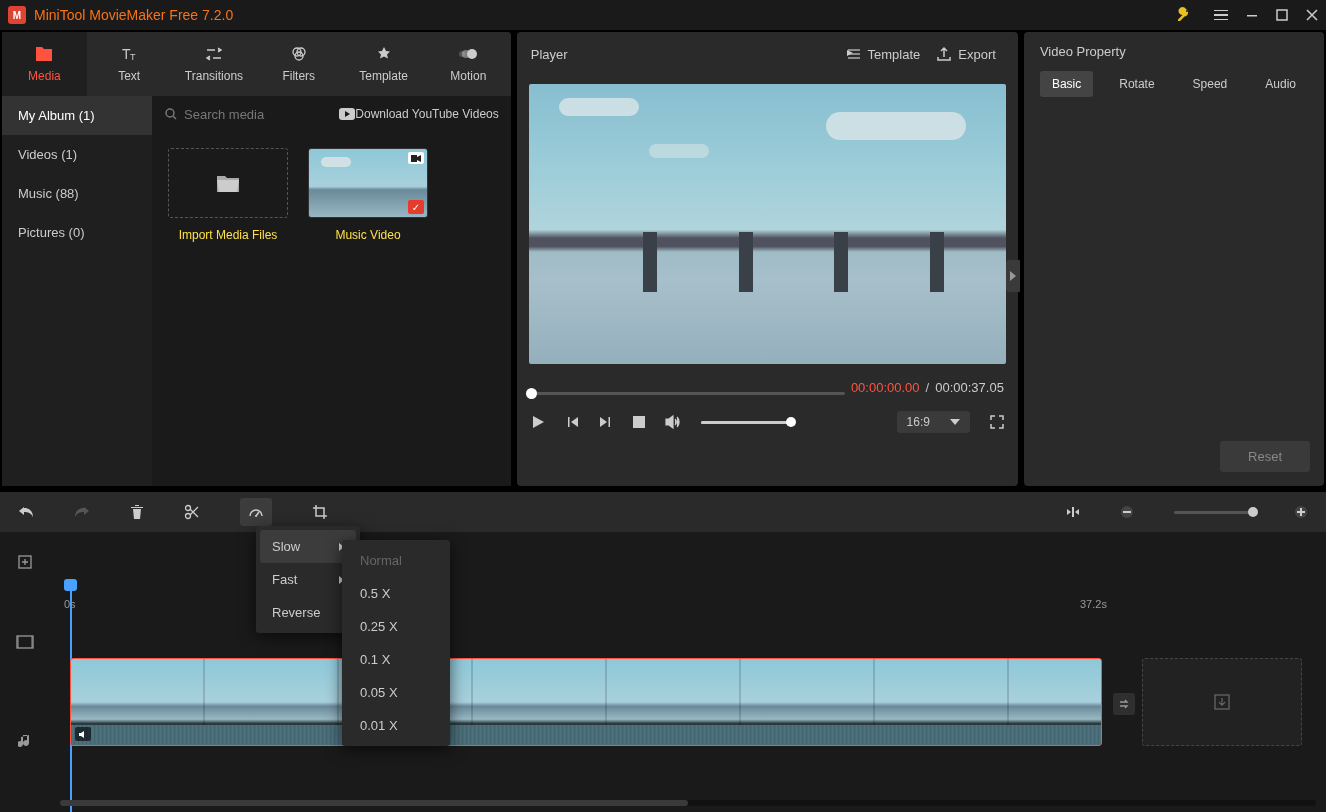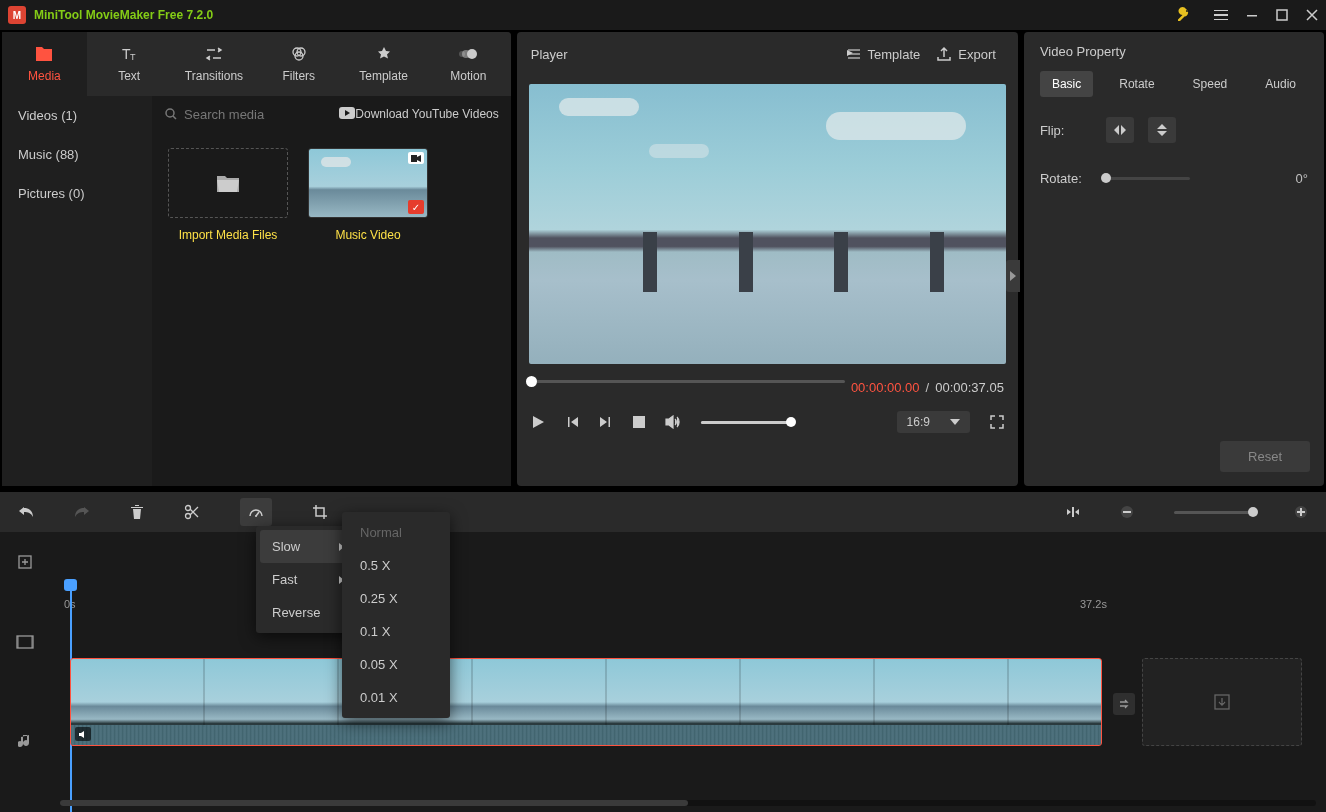"MiniTool MovieMaker Free 7.2.0" .titlebar .title { color: #84cc16 -> #f97316; font-size: 12px -> 14px; font-weight: 700 -> 400 }
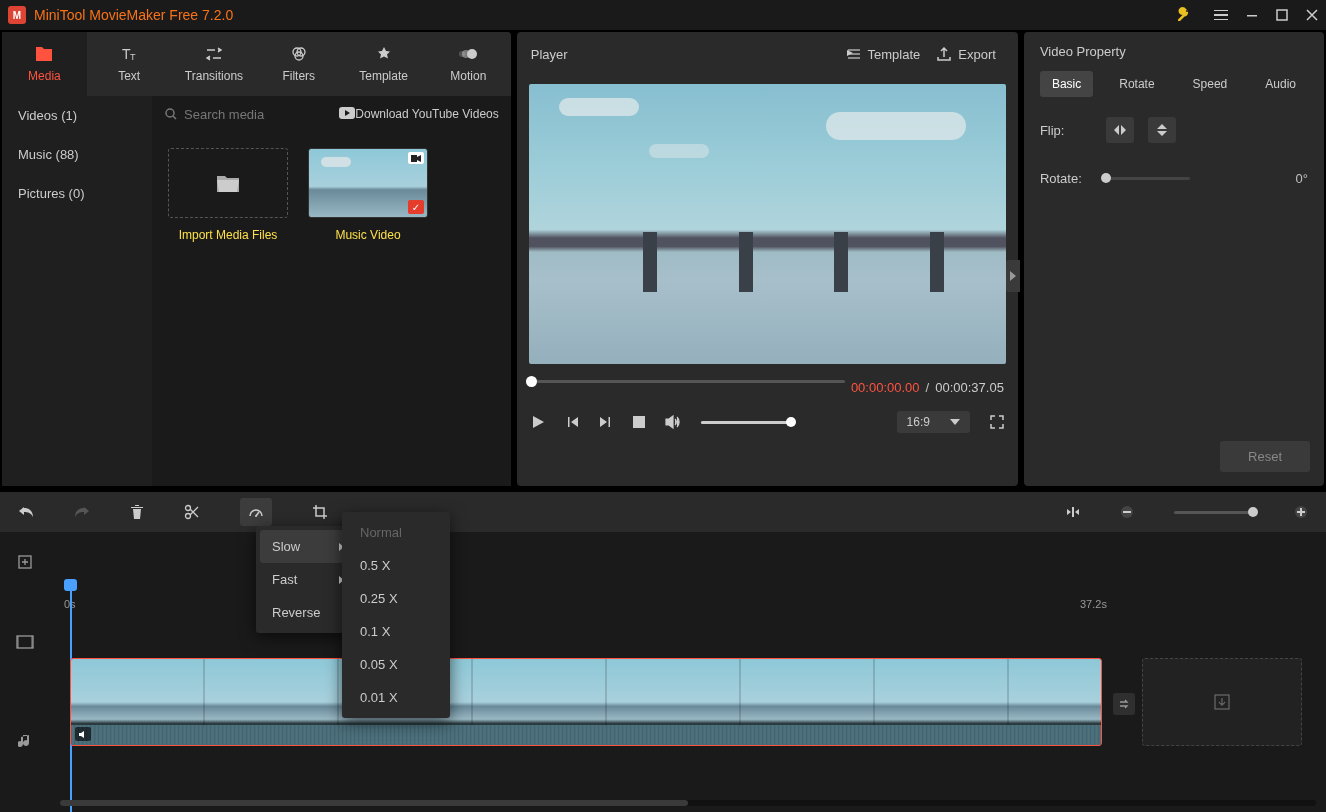"My Album (1)" div.side-nav-item { html: none -> <div>My Album (1)</div> }
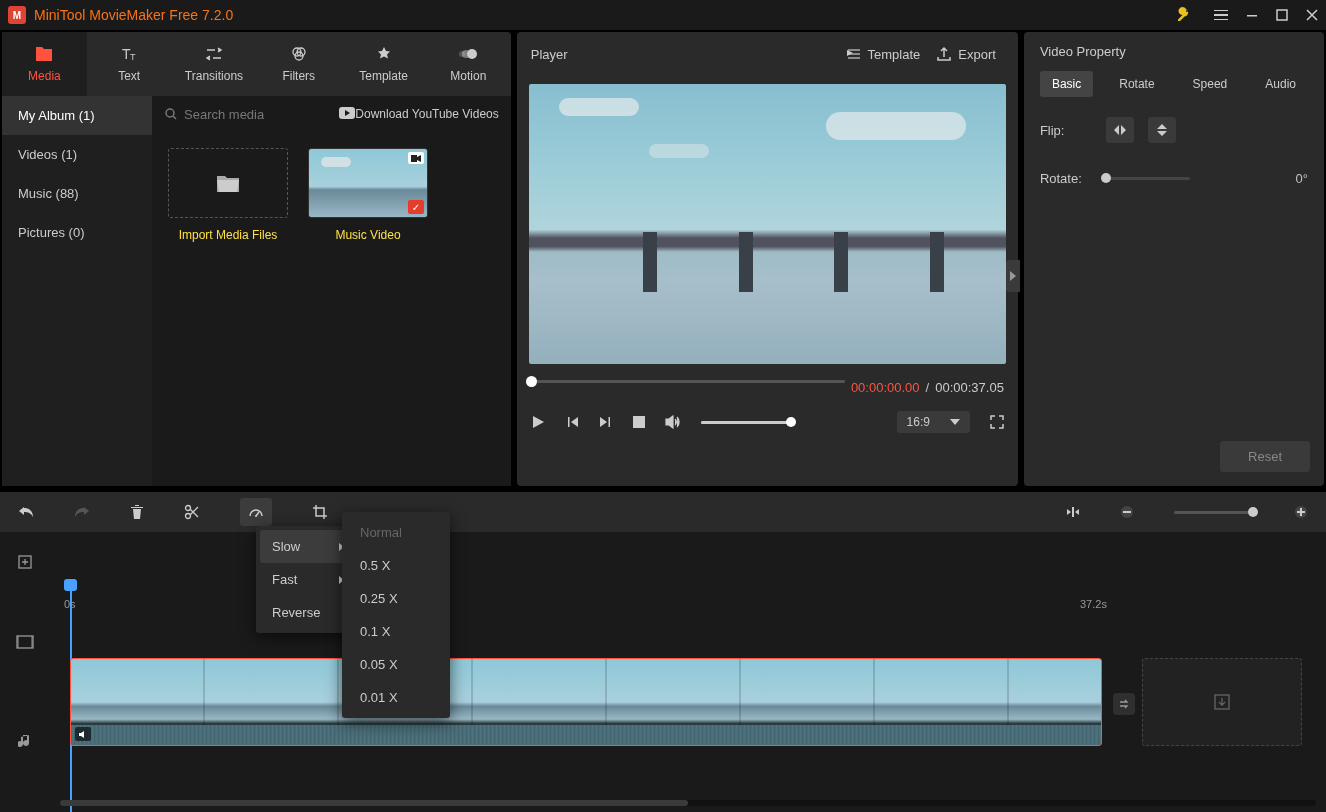"Download YouTube Videos" .download-link { align-items: flex-start -> center }
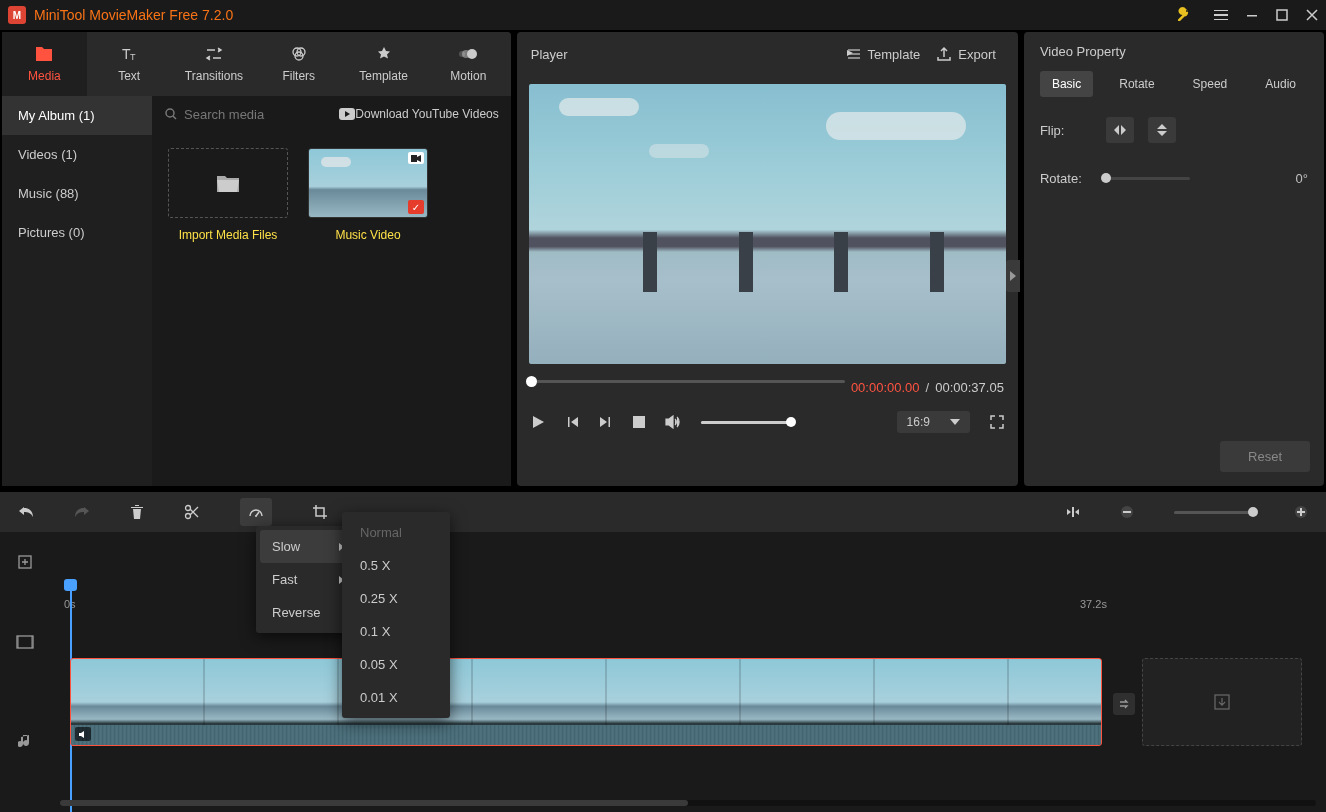"Flip:" div.vp-body { html: <div> <div> <span>Flip:</span> <div> <svg> <path></path> </svg> </div> <div> <svg> <path></path> </svg> </div> </div> <div> <span>Rotate:</span> <div> <div></div> </div> <span>0°</span> </div> </div> -> none }
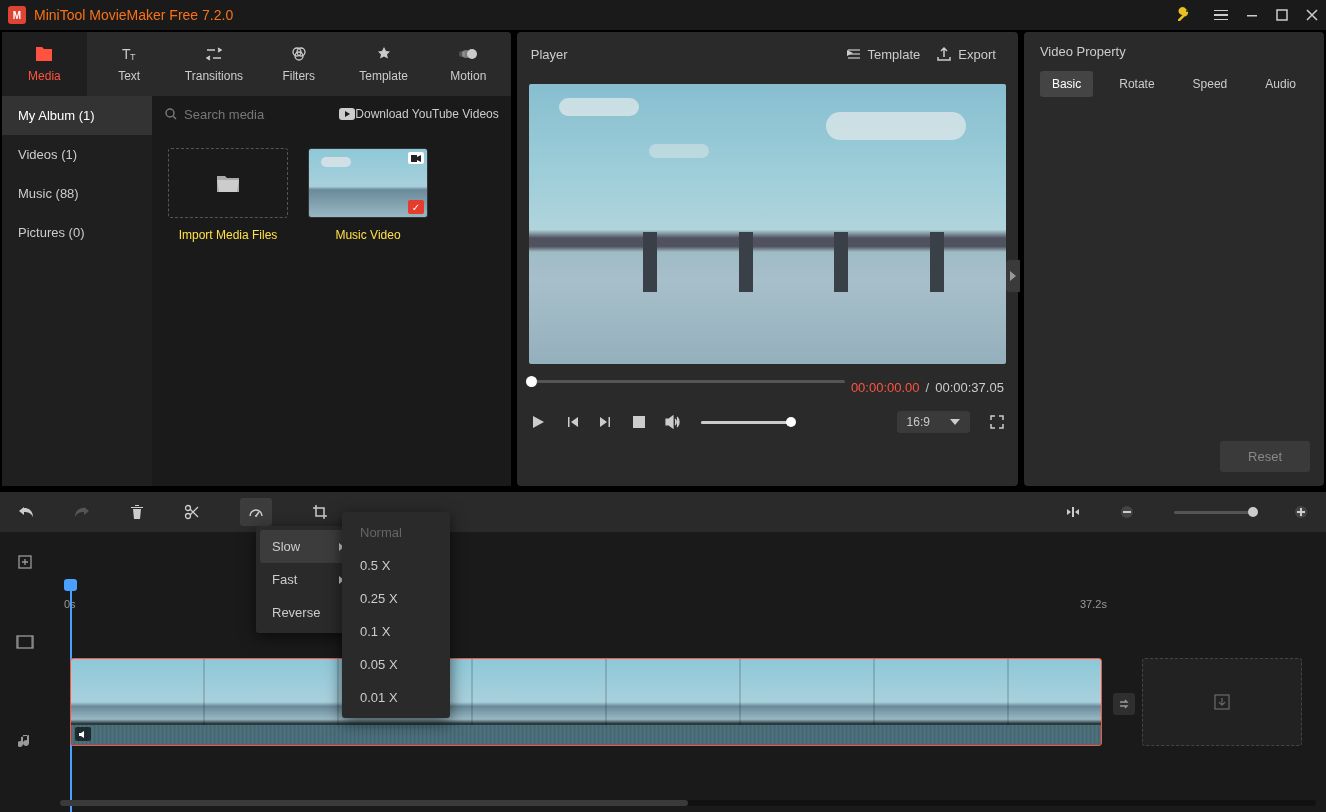"00:00:00.00" .timecode { align-items: flex-start -> flex-end }
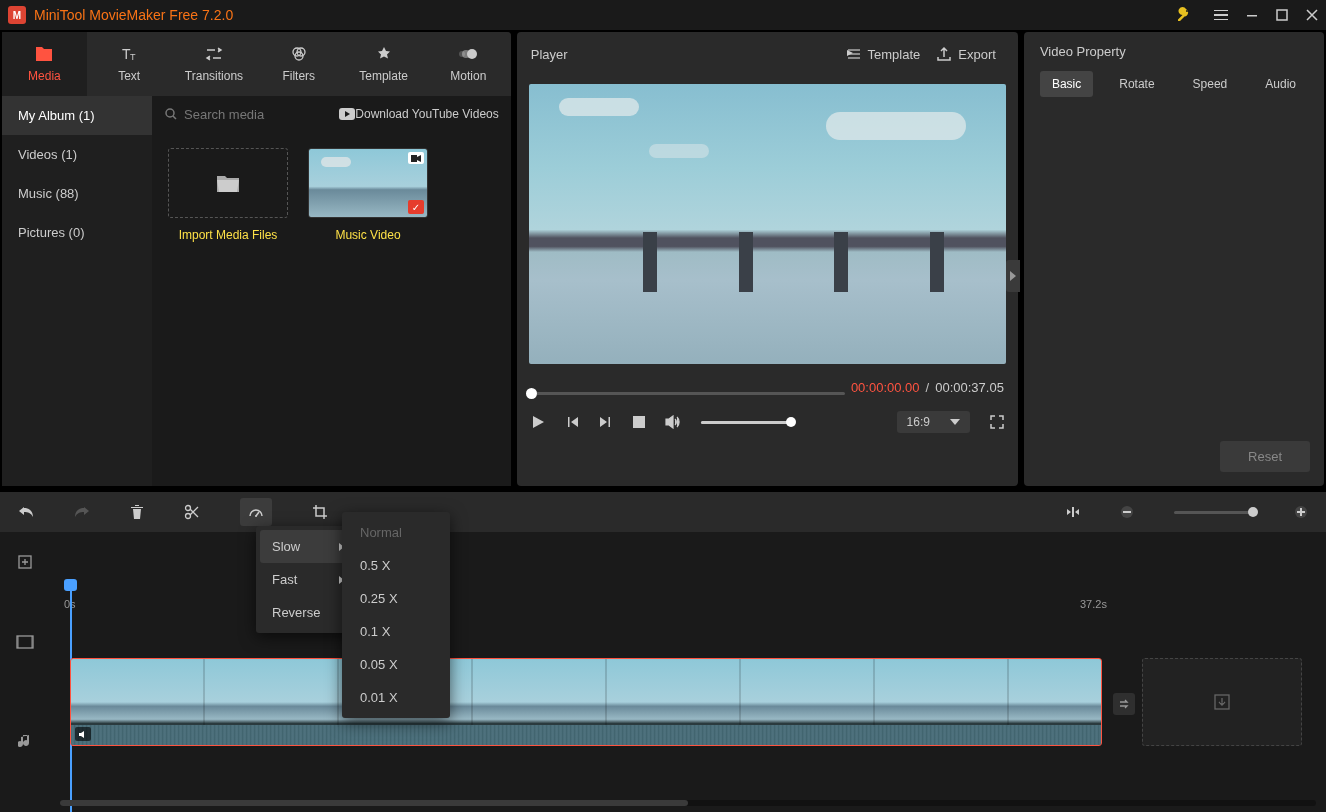"Normal" .submenu { top: 512px -> 540px }
